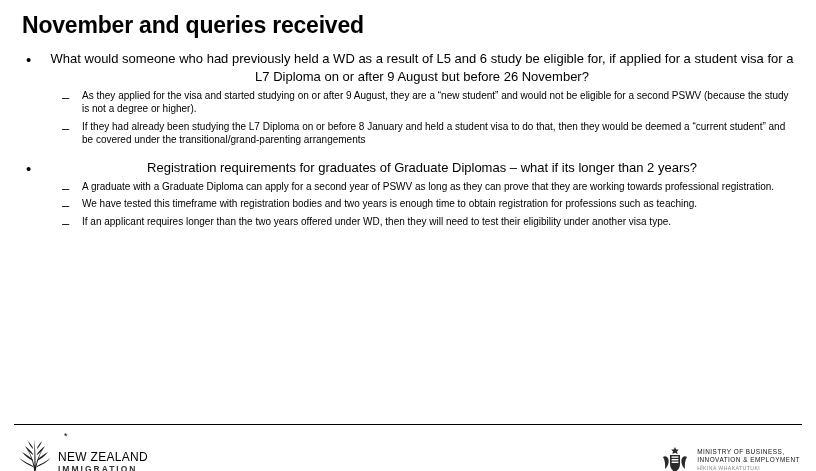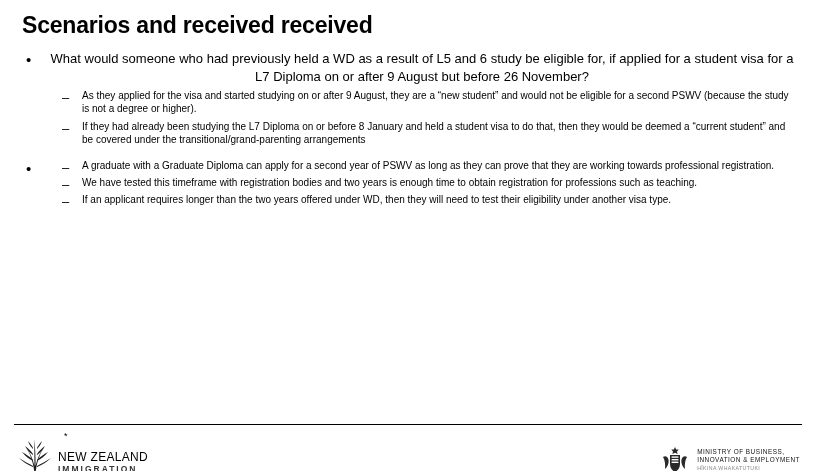"Scenarios and received received" h1.slide-title { text: Scenarios and received -> November and queries }
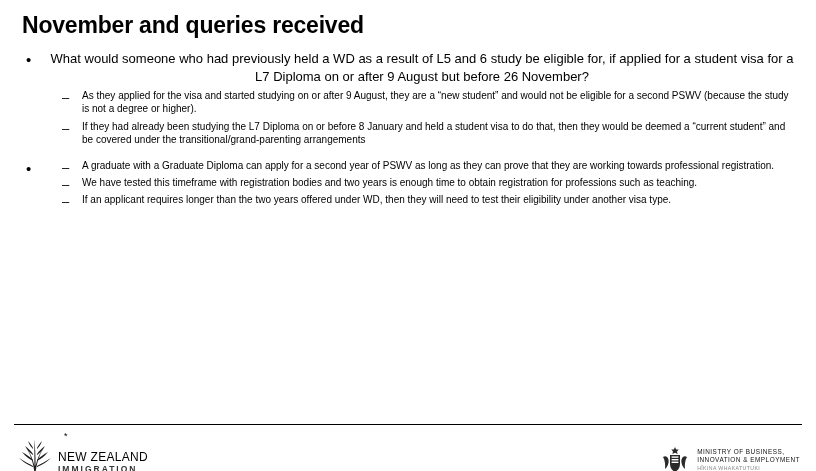"Registration requirements for graduates" span.l1-text { html: none -> <span>Registration requirements for graduates of Graduate Diplomas – what if its longer than 2 years?</span> }
